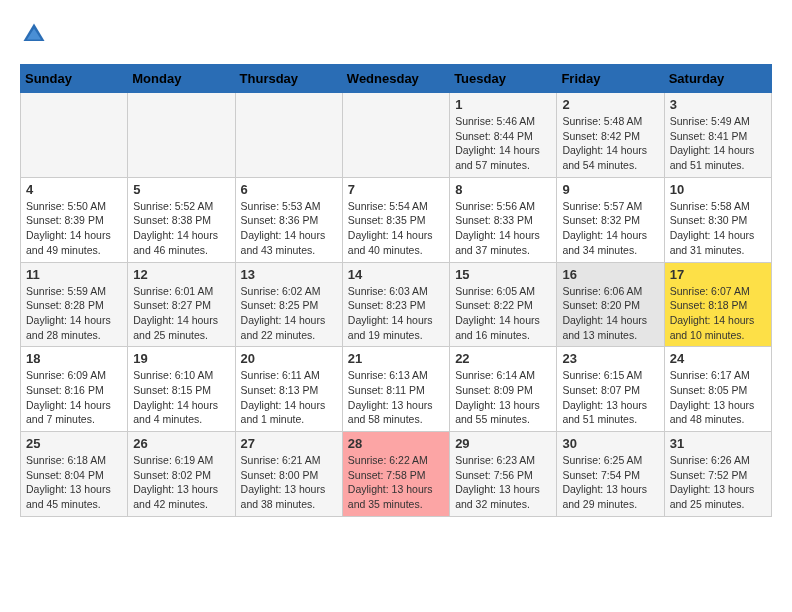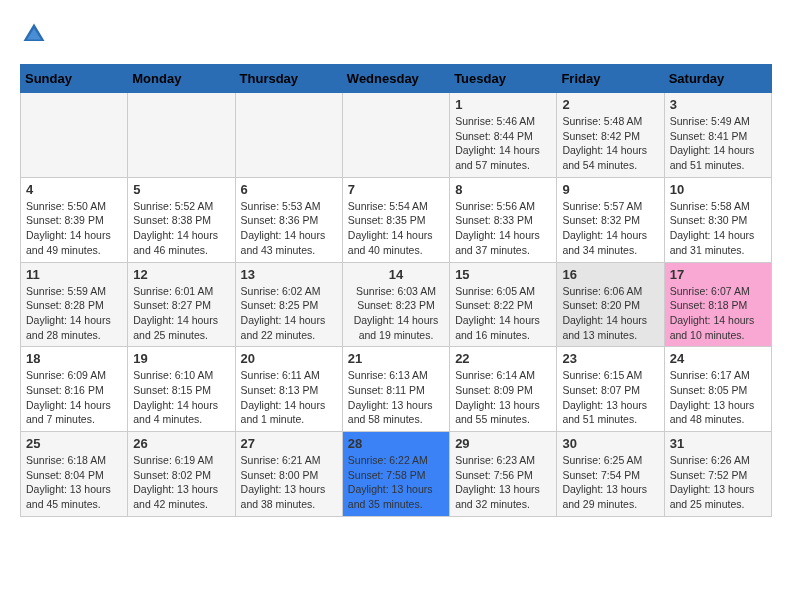"14" td { text-align: center -> none }
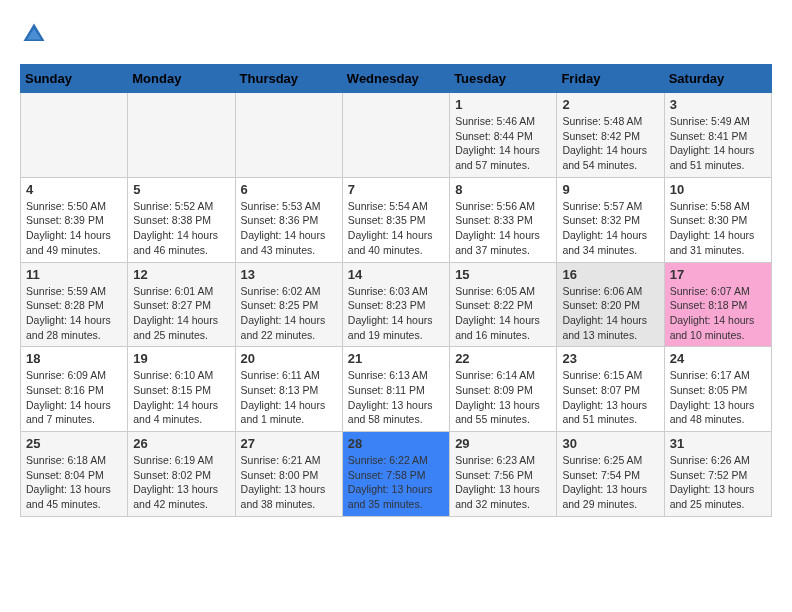"17" td { background: #f9a8d4 -> #fde047 }
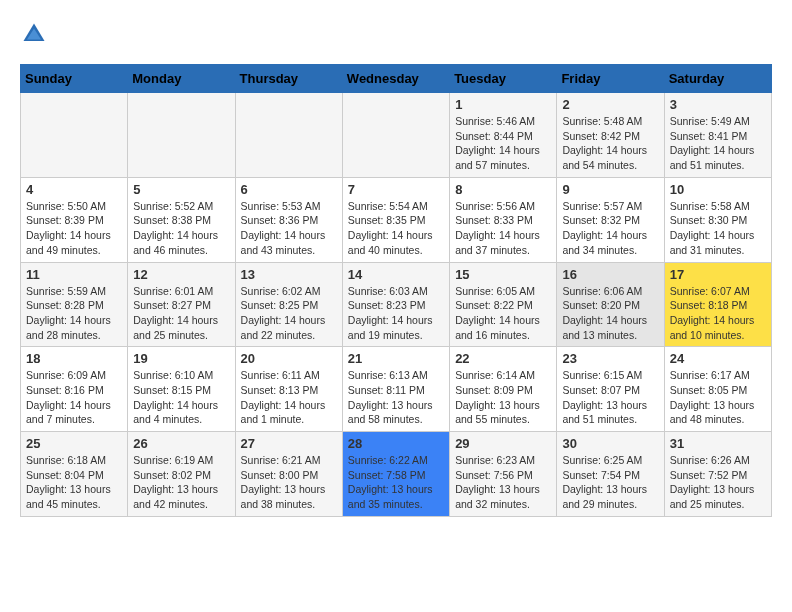"28" td { background: #3b82f6 -> #fca5a5 }
